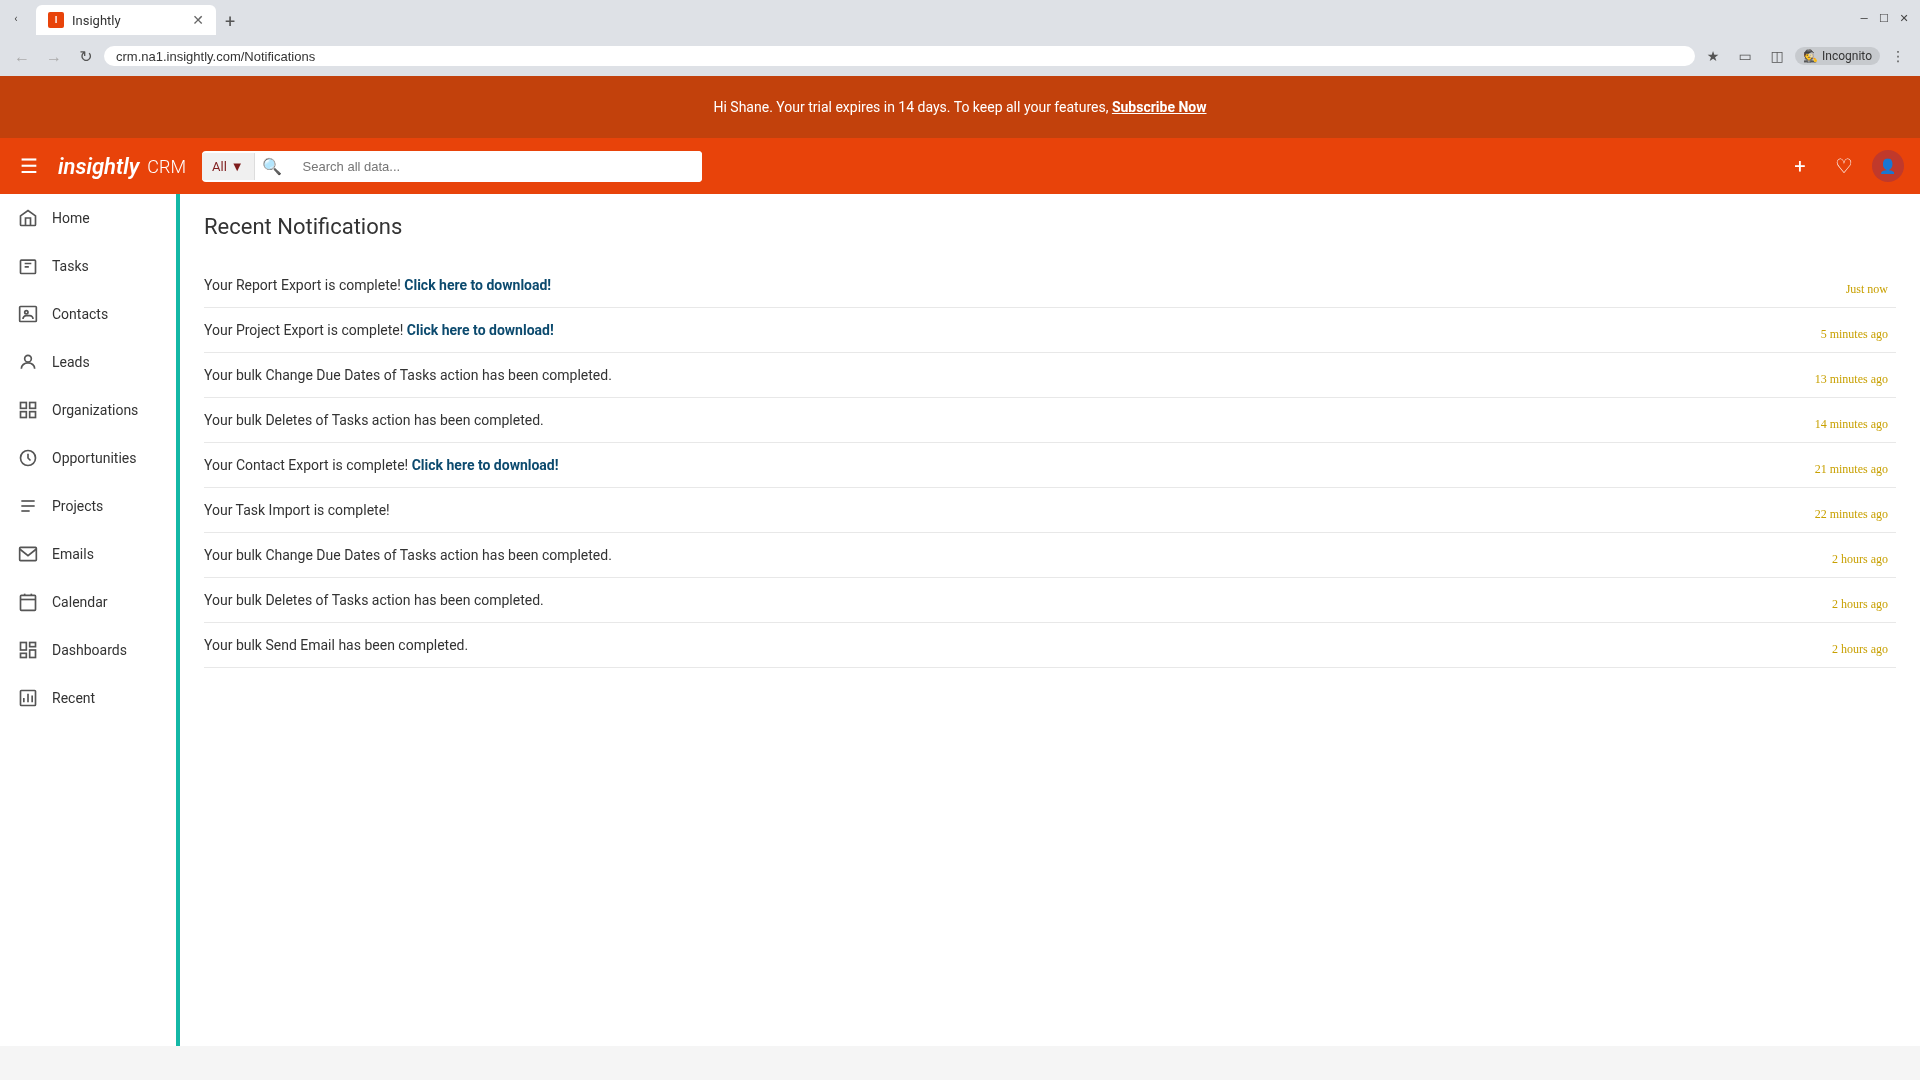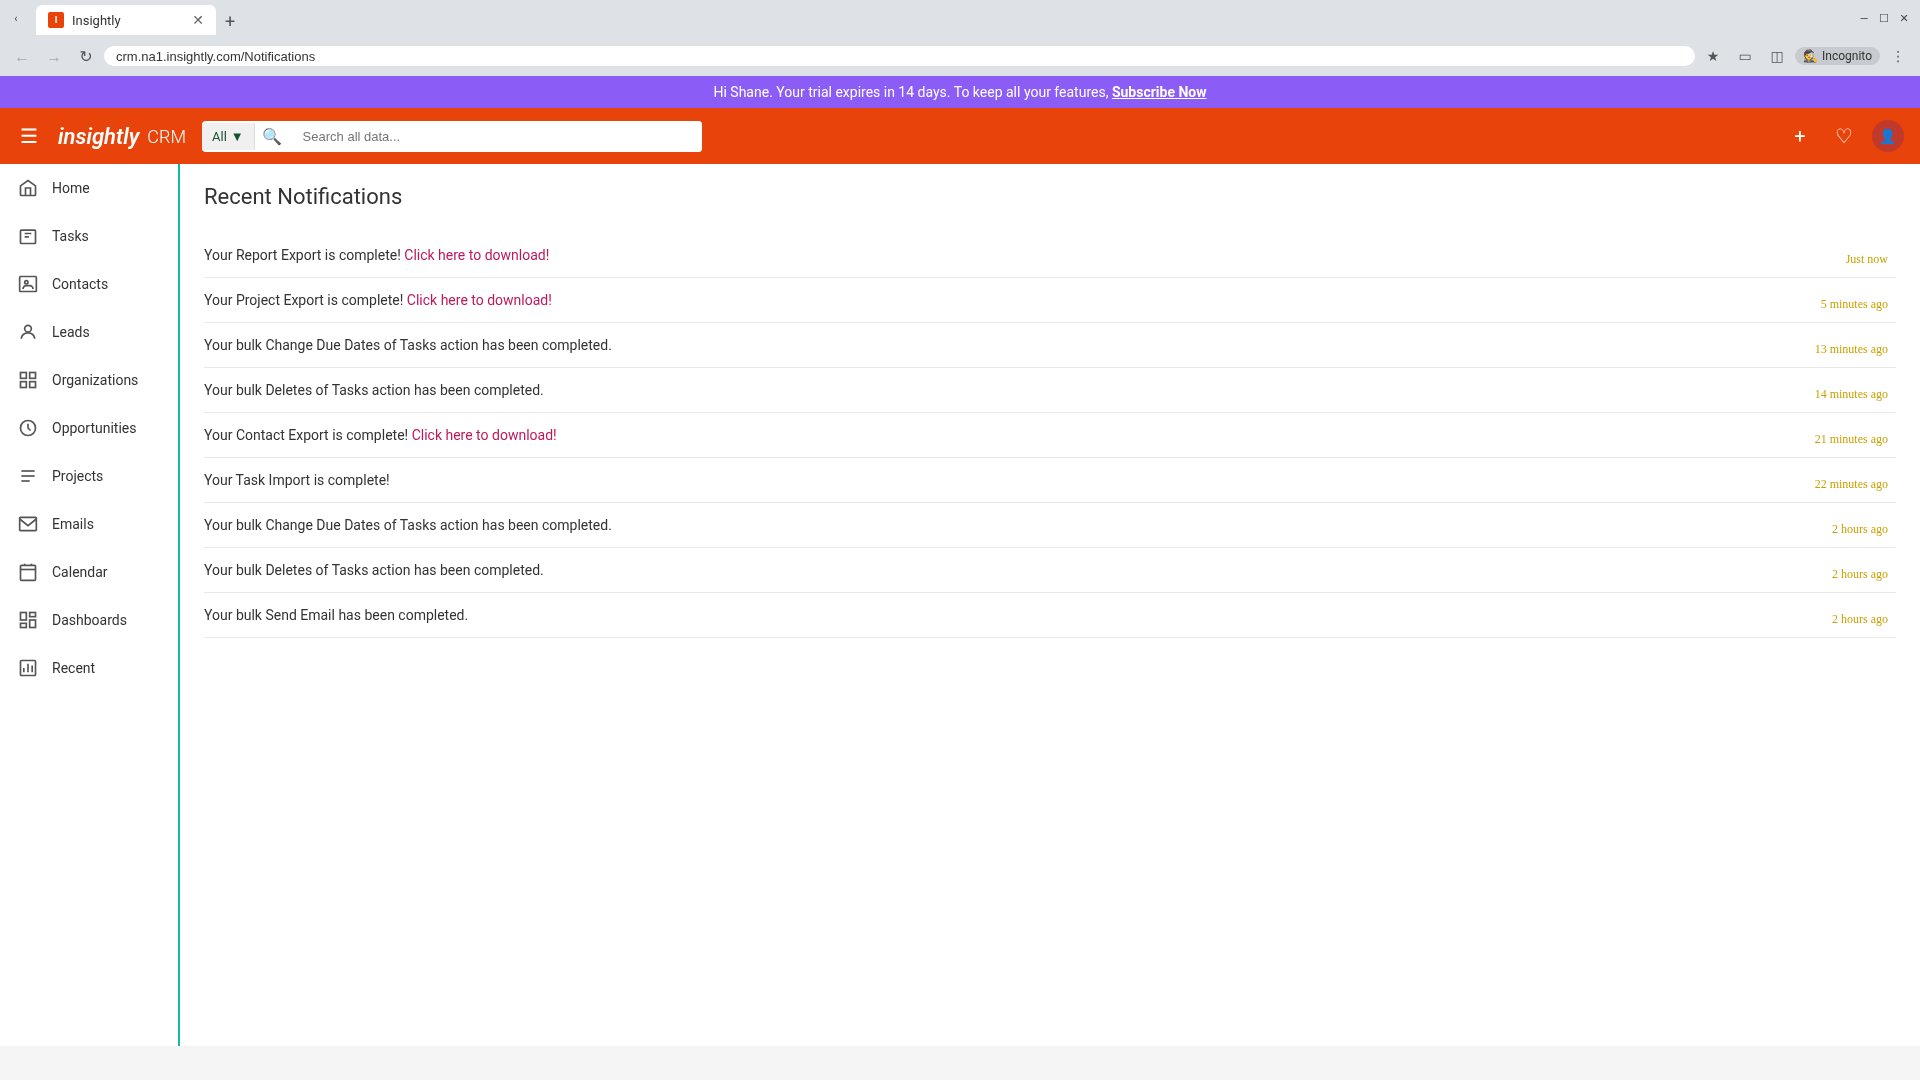"Hi Shane. Your trial expires" .trial-banner { background: #8b5cf6 -> #c2410c; padding: 8px -> 23px }
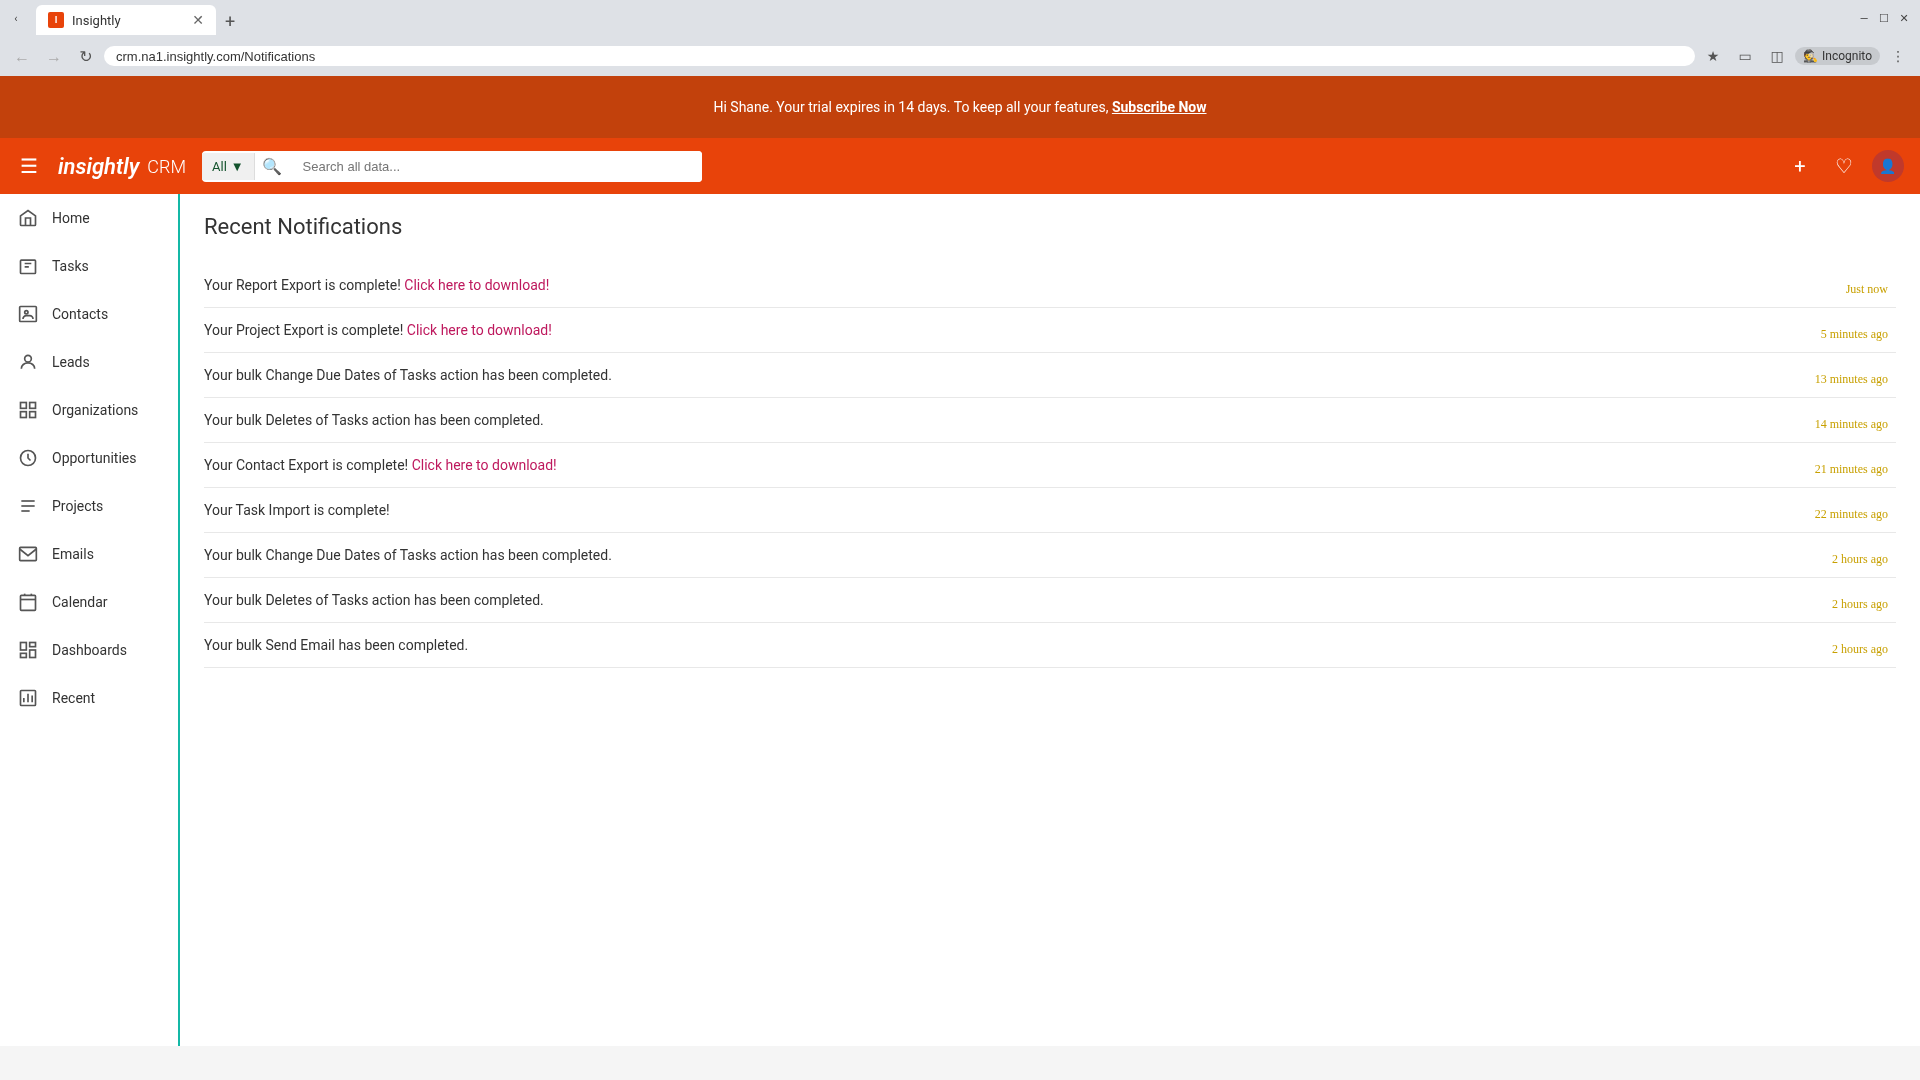"All" .search-dropdown { color: #14532d -> #7f1d1d }
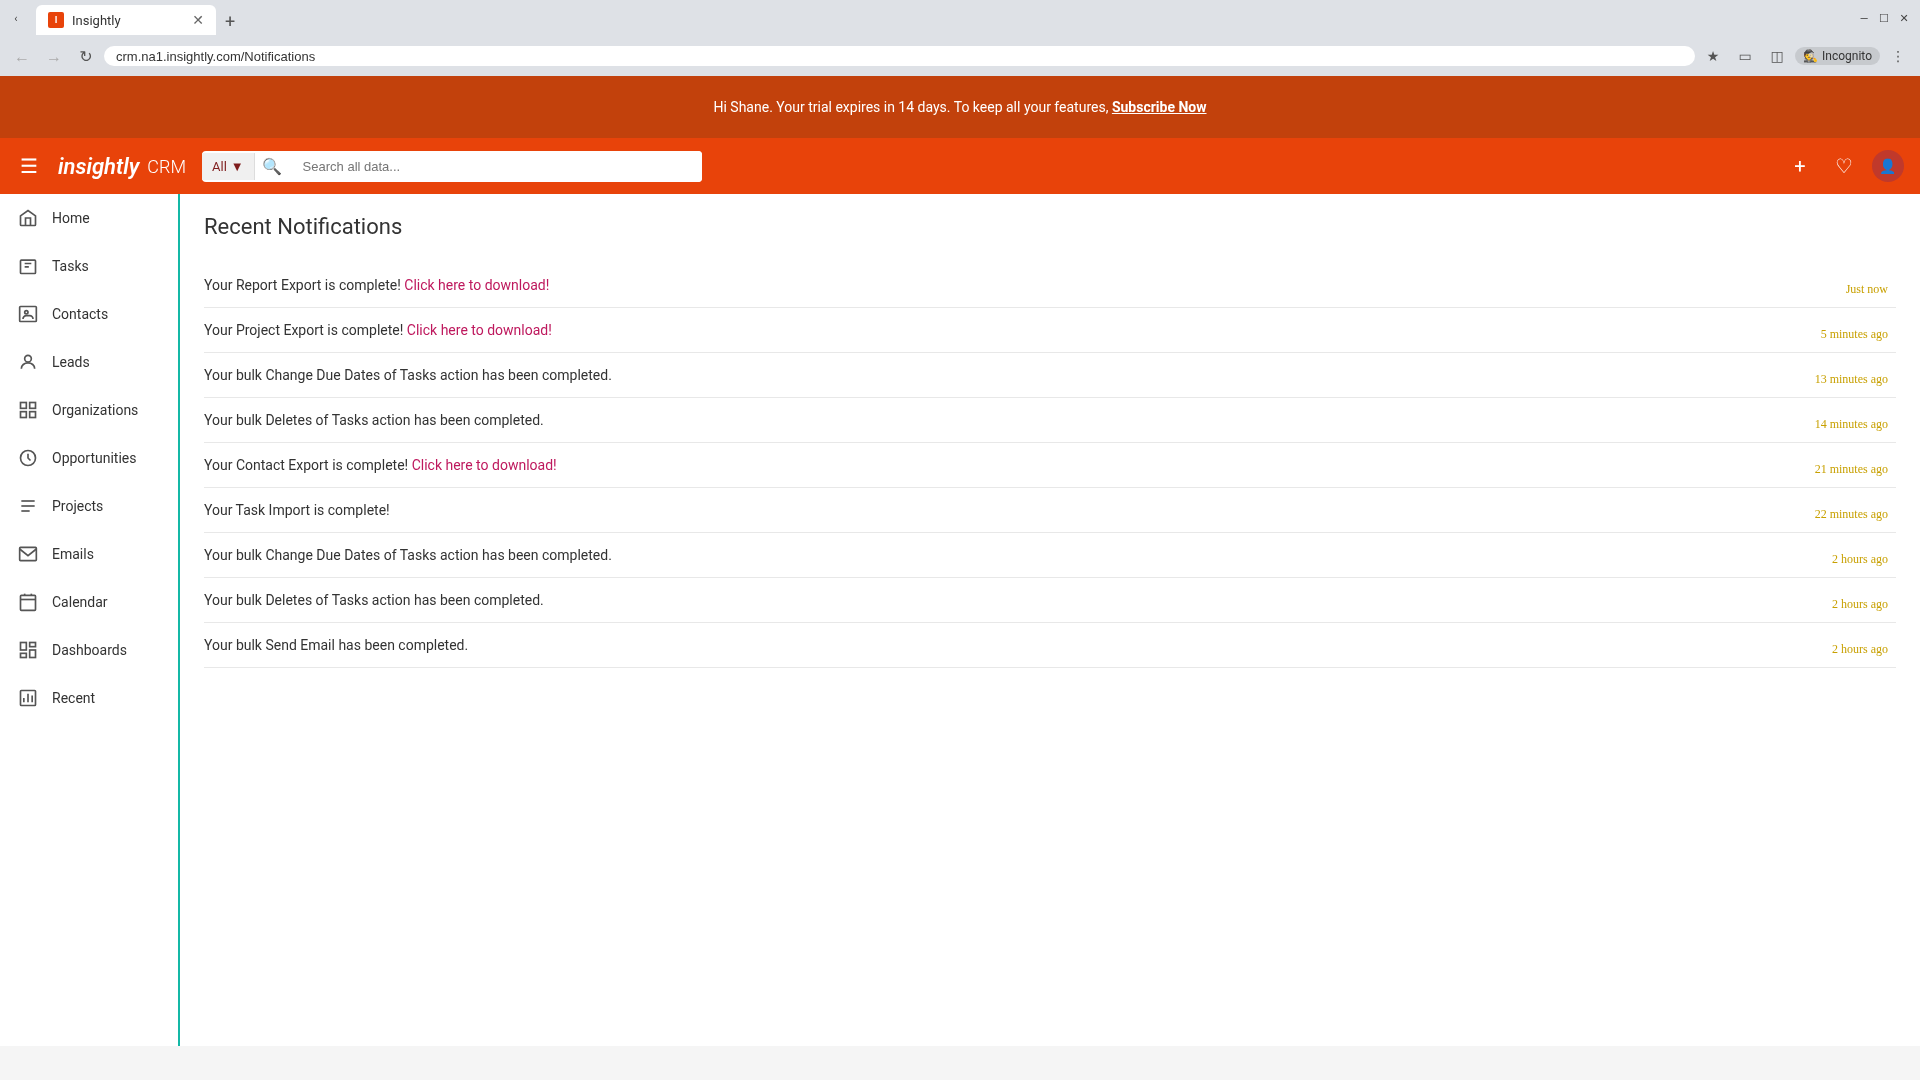"Home" .sidebar { border-right: 2px solid #14b8a6 -> 4px solid #14b8a6 }
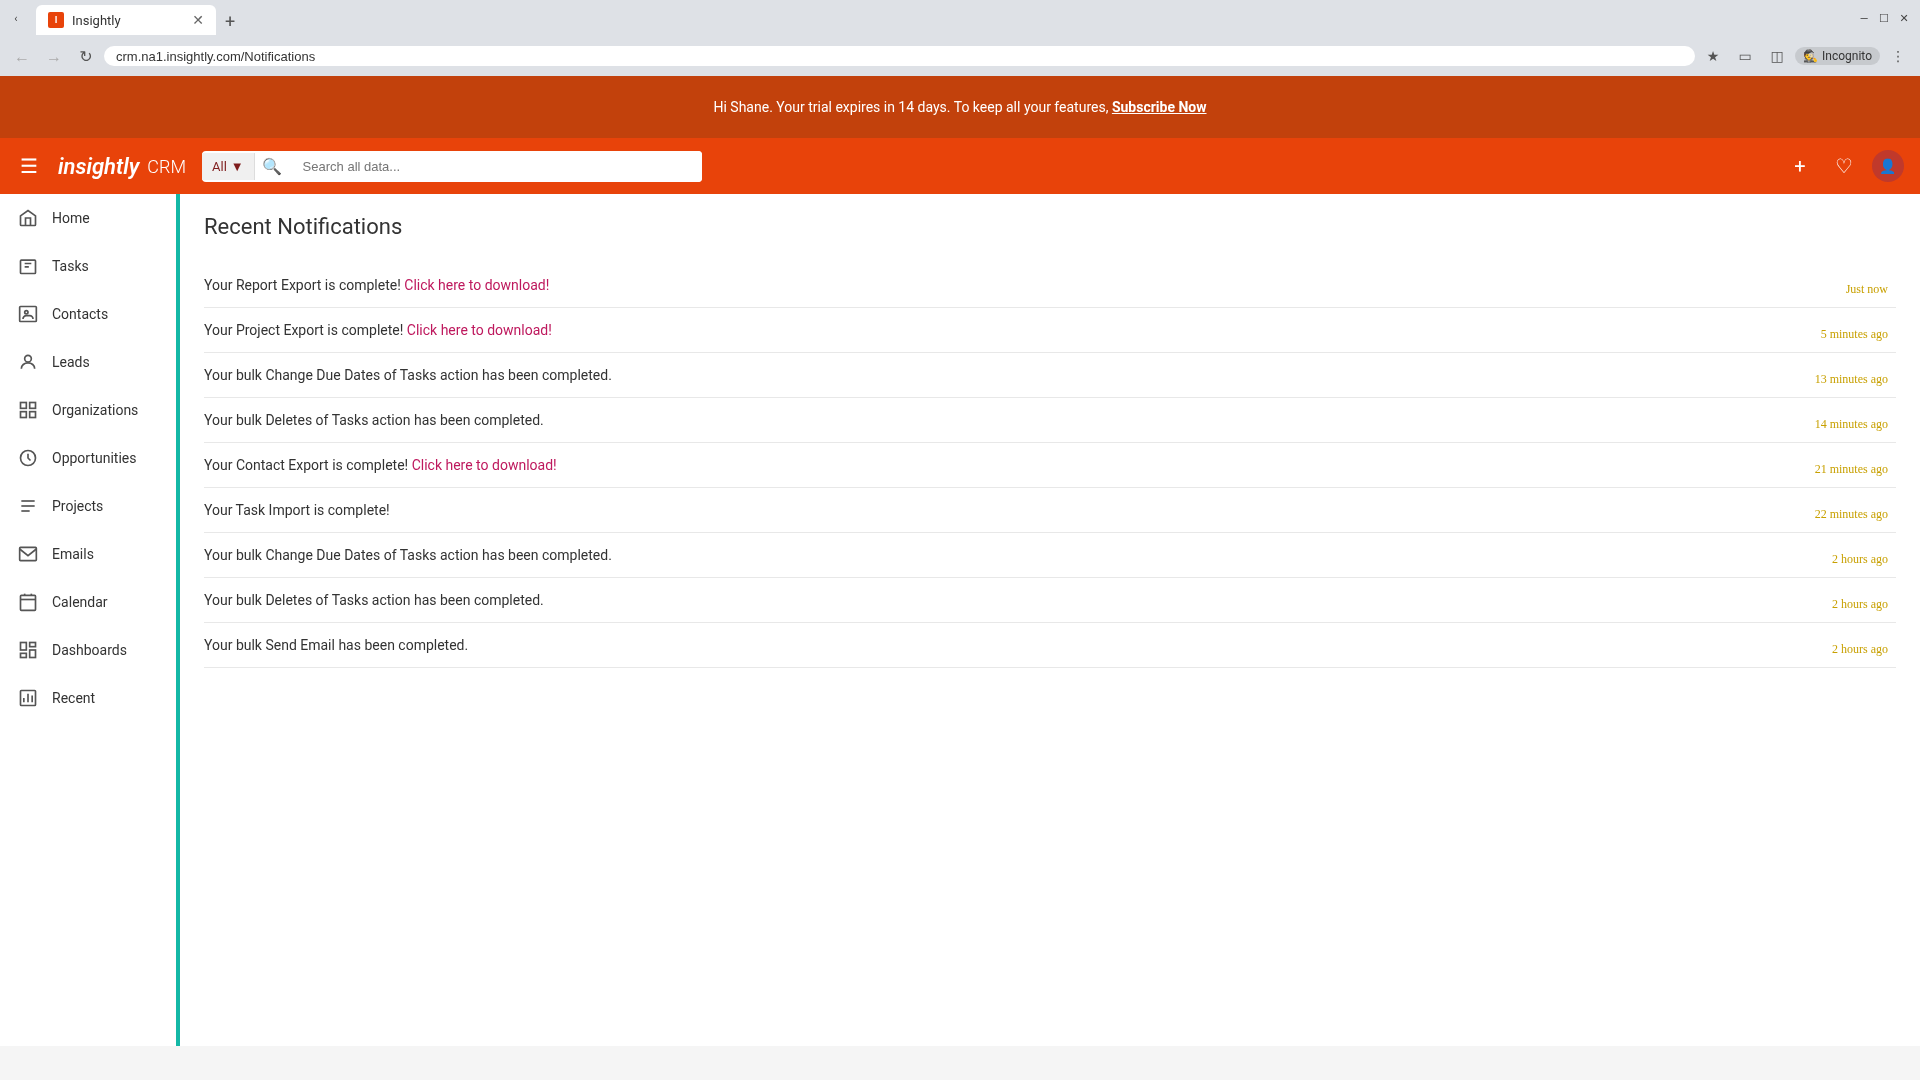"Click here to download!" .notification-text a { color: #be185d -> #0c4a6e; font-weight: none -> bold }
